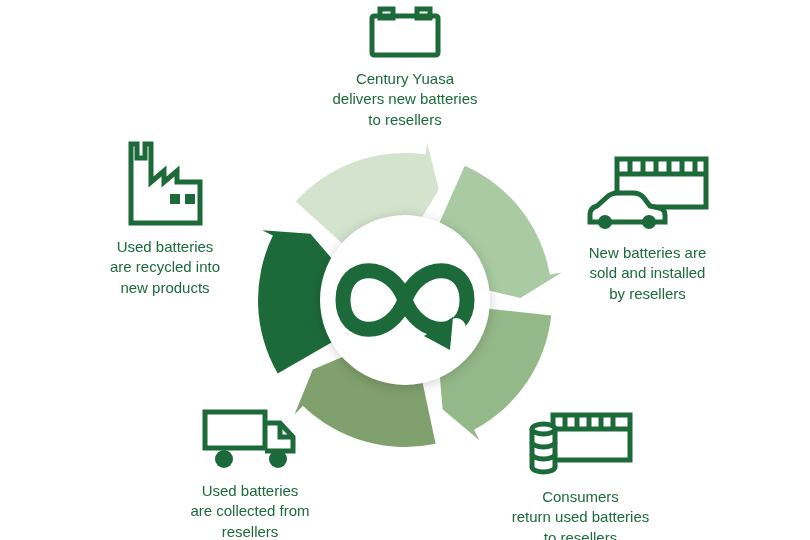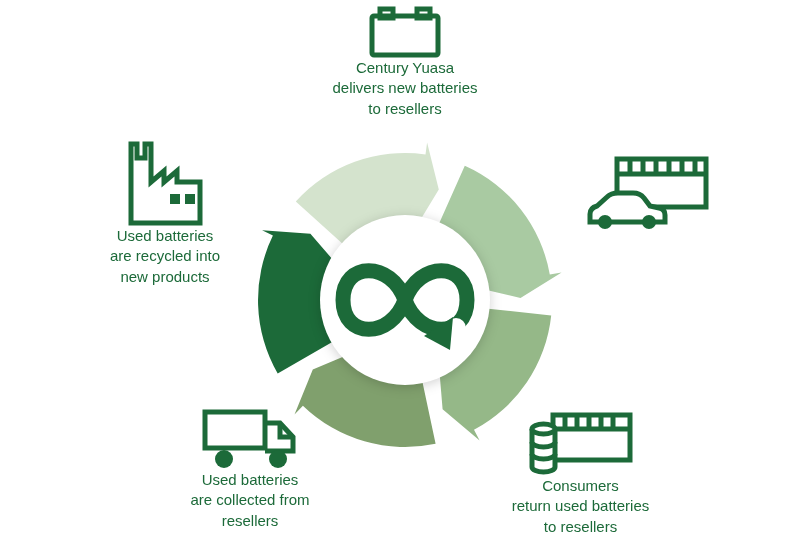"Century Yuasa" .step { gap: none -> 11px }
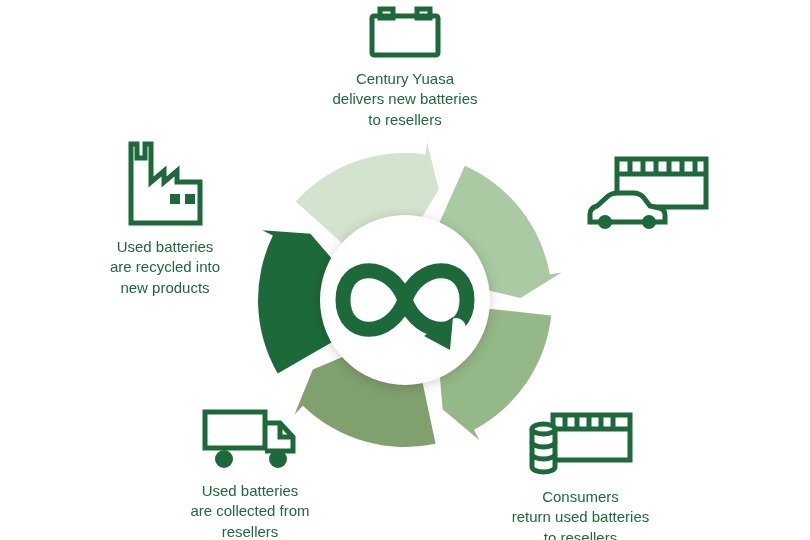"New batteries are" div.step-label { html: none -> <div>New batteries are sold and installed by resellers</div> }
